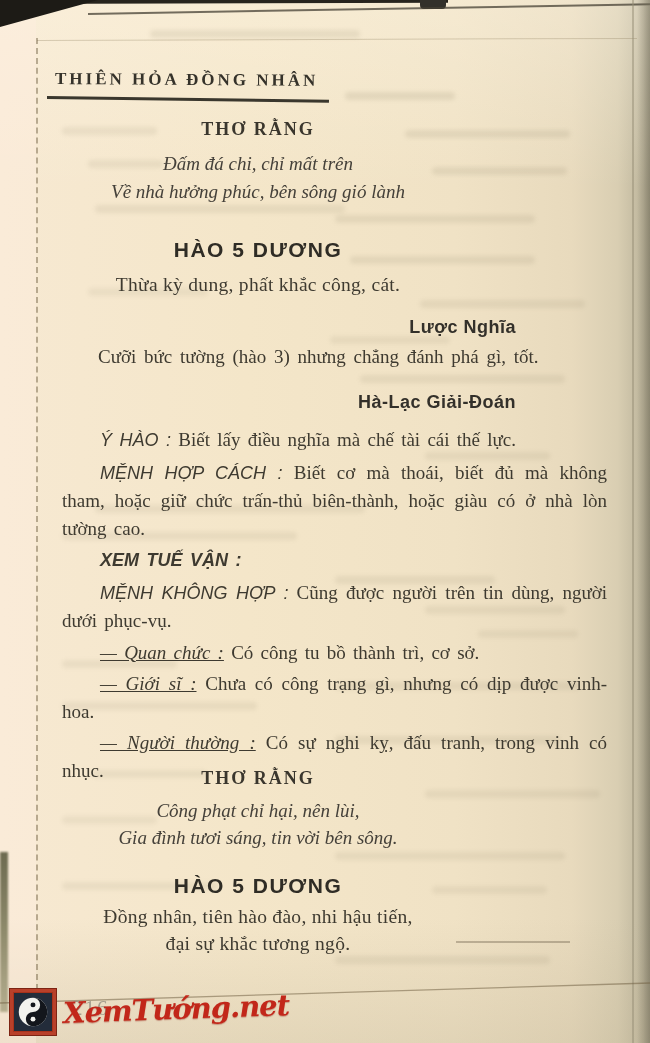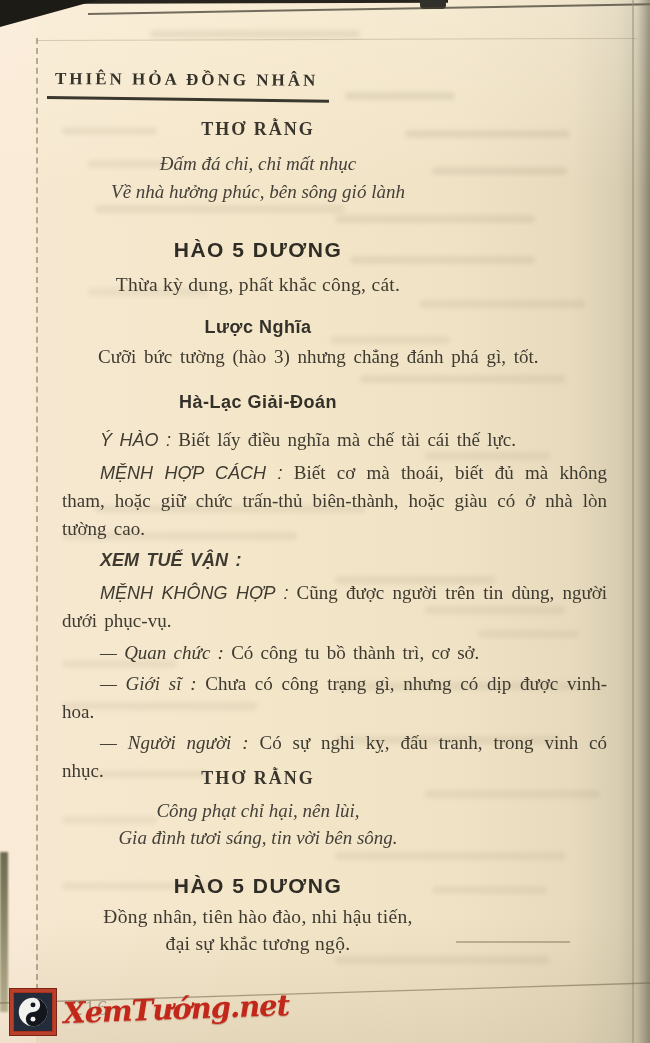"Đấm đá chi, chỉ mất" div.abs { text: nhục -> trên }
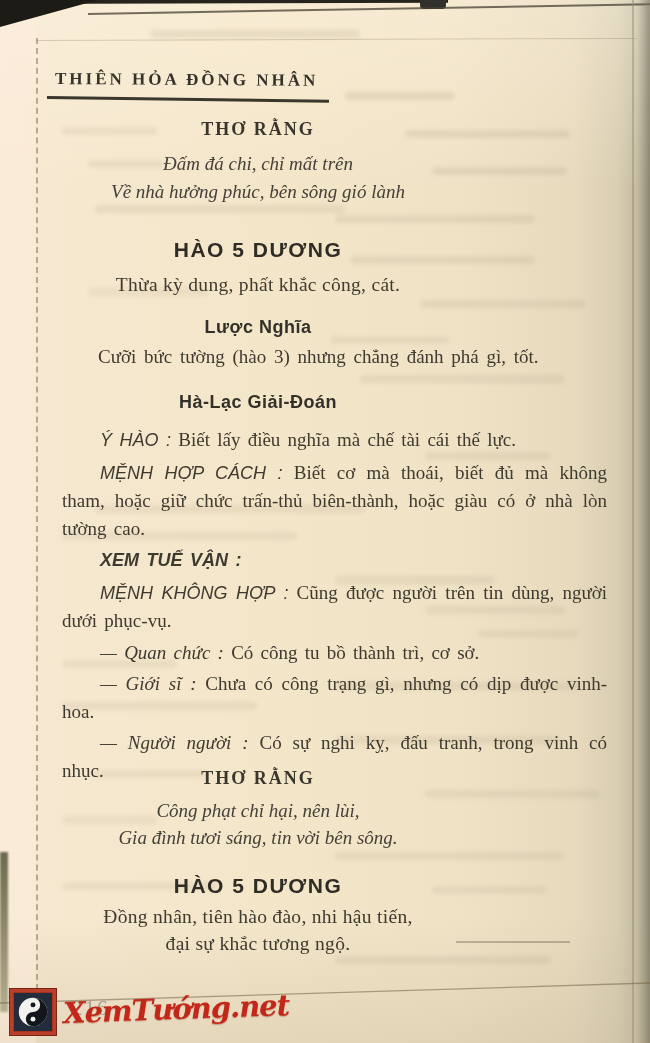"Lược Nghĩa" .sub-heading { text-align: none -> right }
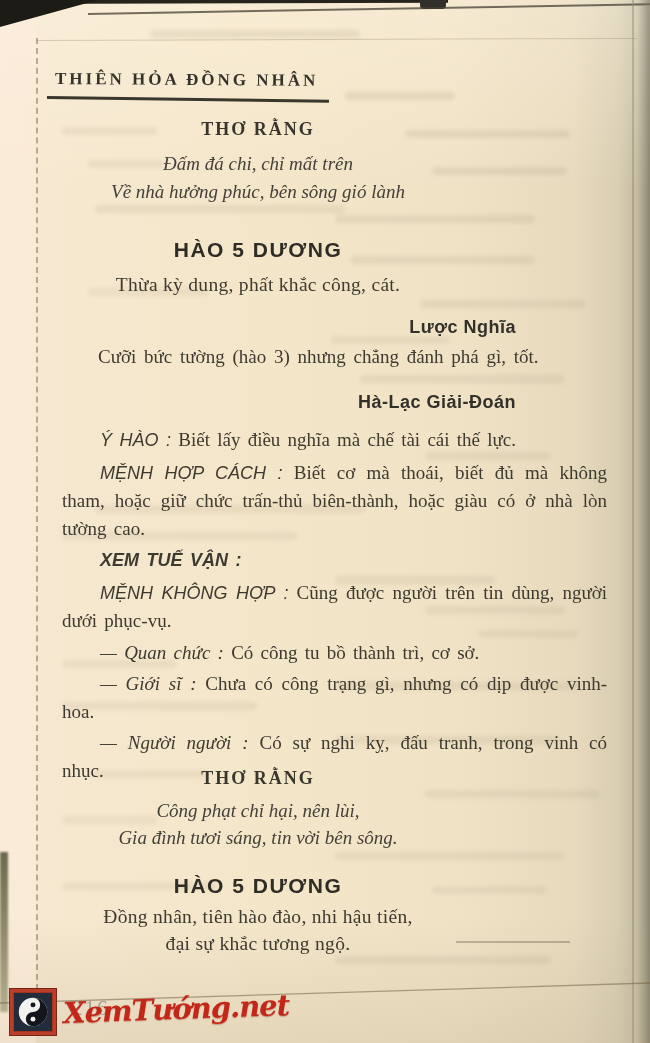"— Quan chức :" .lead-dash { text-decoration: none -> underline }
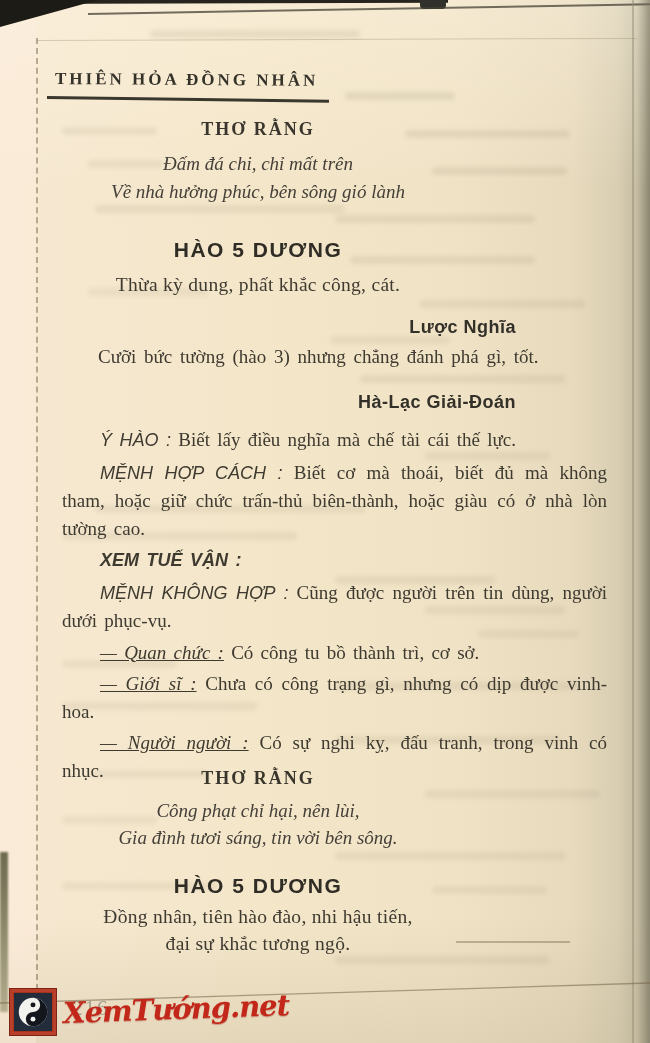"— Người người :" span.lead-dash { text: người -> thường }
